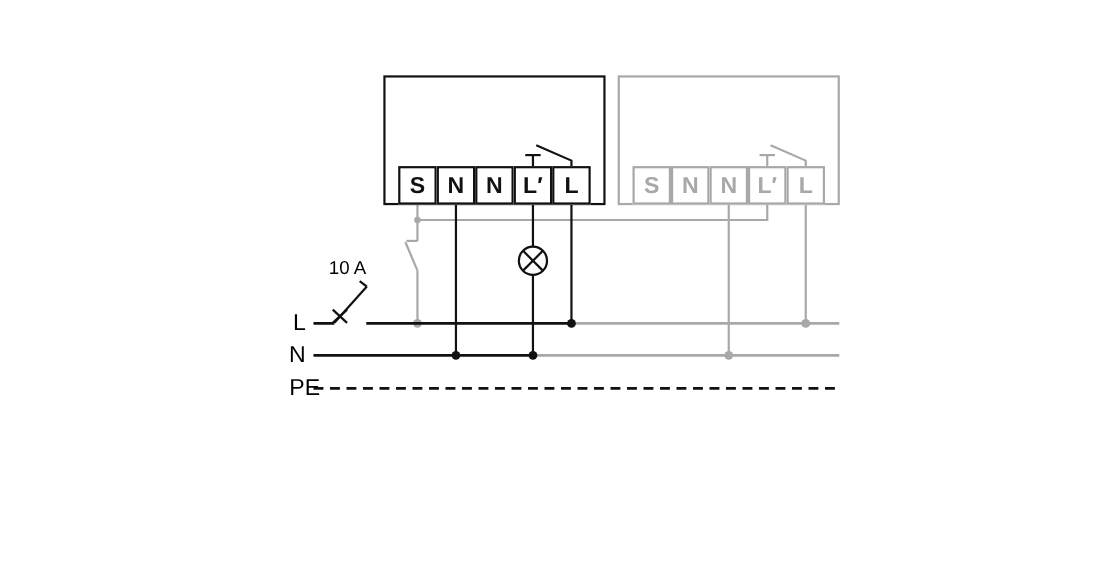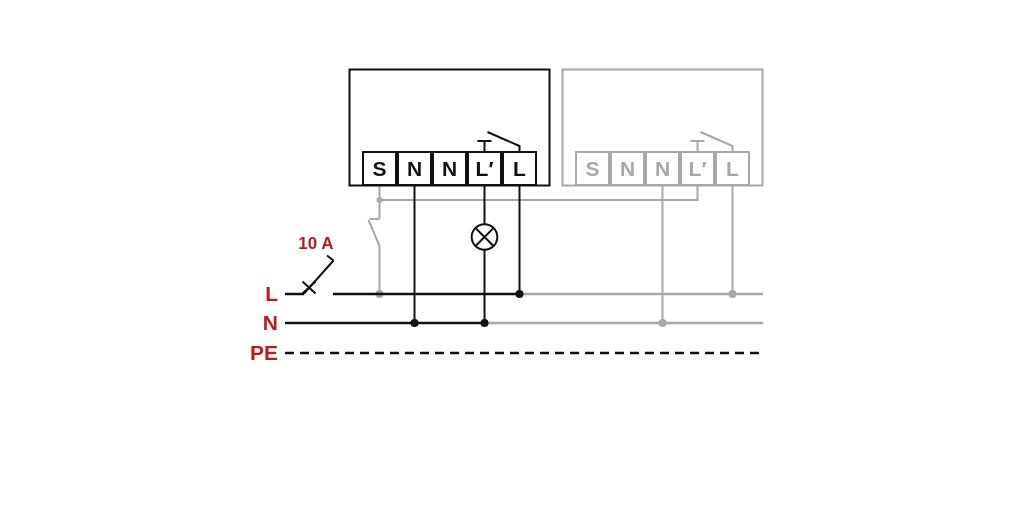"10 A" .lbl { color: #b91c1c -> #000000; font-weight: bold -> normal }
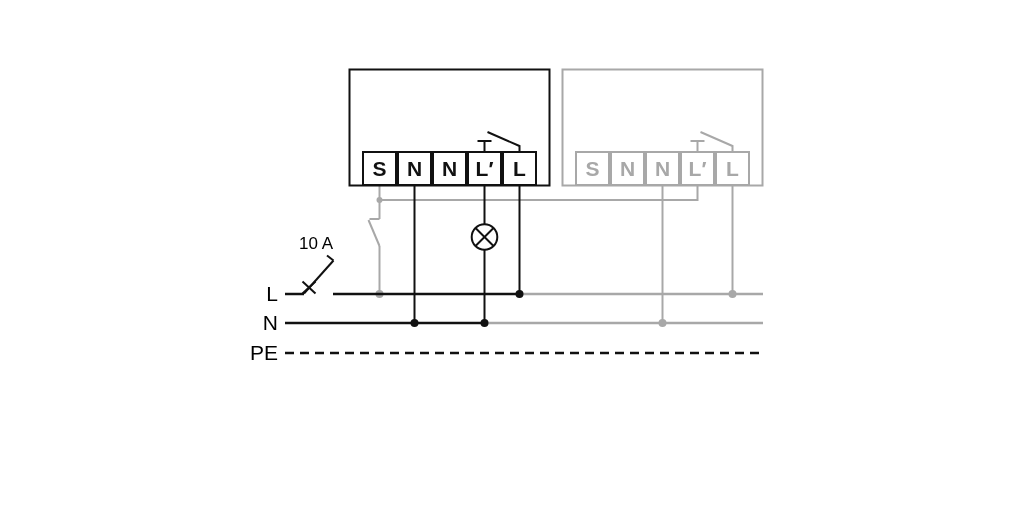"PE" div.lbl { left: 230px -> 243px }
